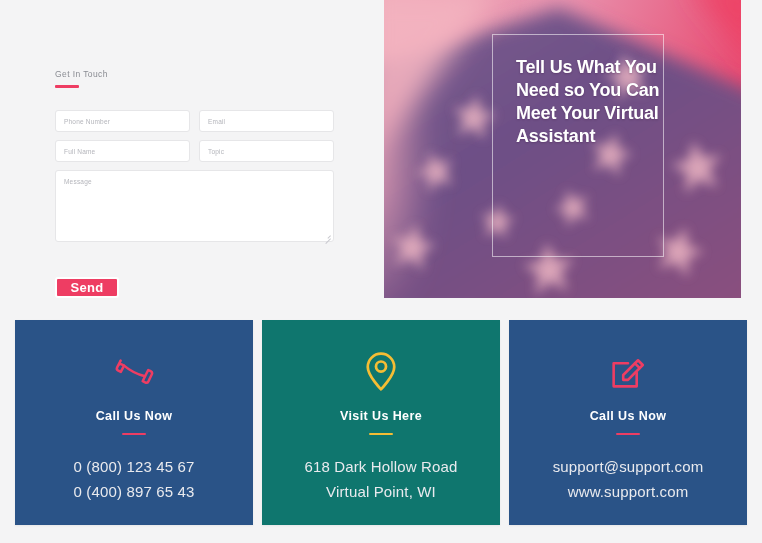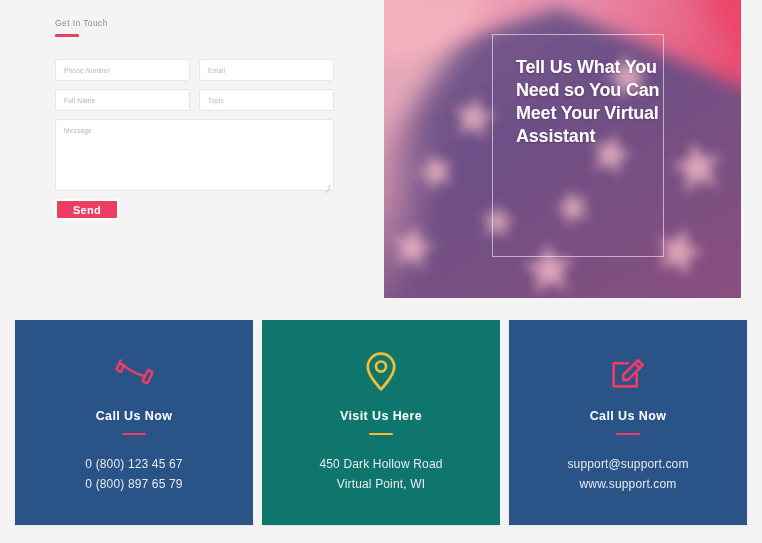"Get In Touch" .top-section { align-items: none -> flex-end }
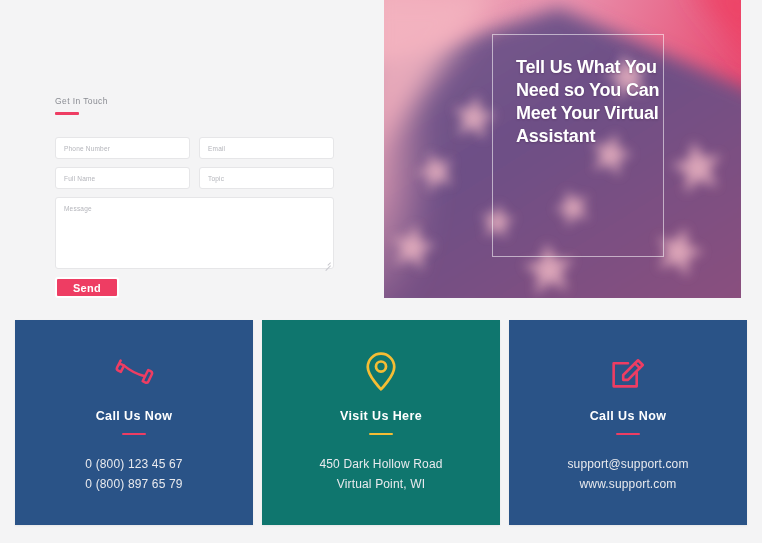"Send" .send-btn { font-size: 11px -> 13px; margin-top: 8px -> 35px }
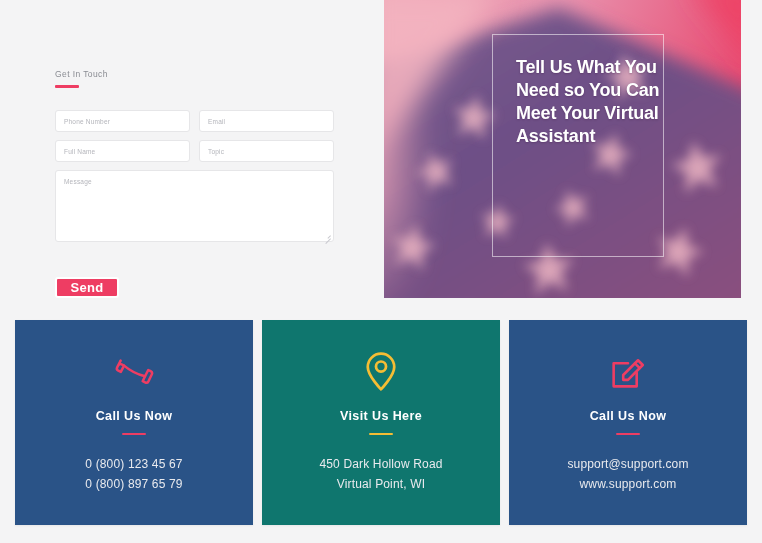"0 (800) 123 45 67" .card-lines { font-size: 12px -> 15px }
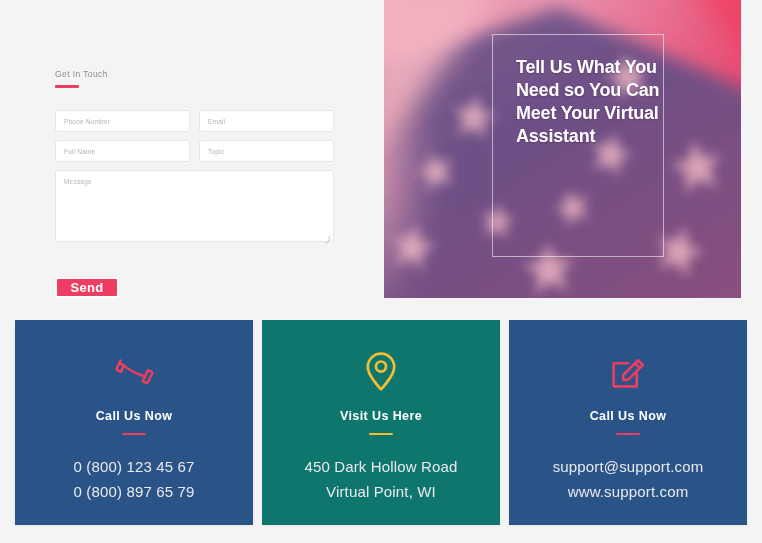"450 Dark Hollow Road" div { text: 450 -> 618 }
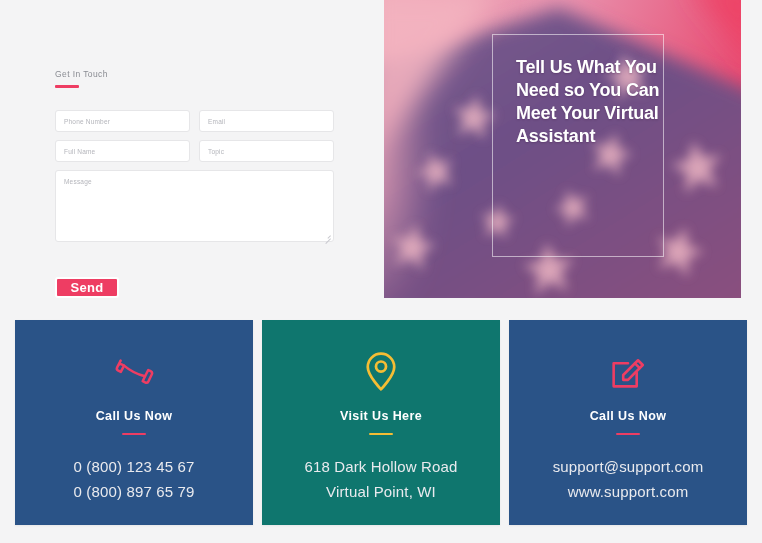"0 (800) 897 65 79" div { text: 800) 897 65 79 -> 400) 897 65 43 }
